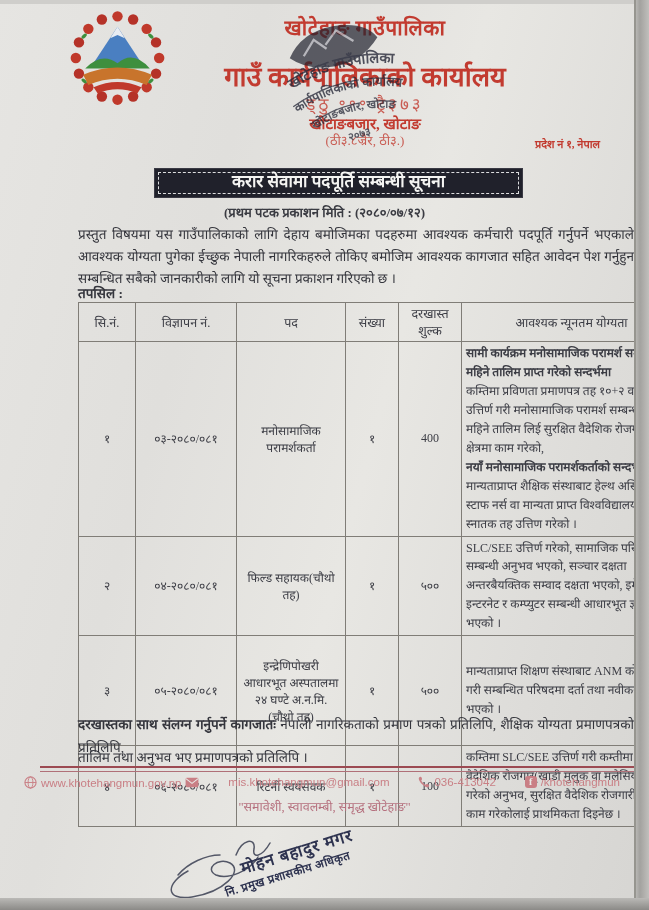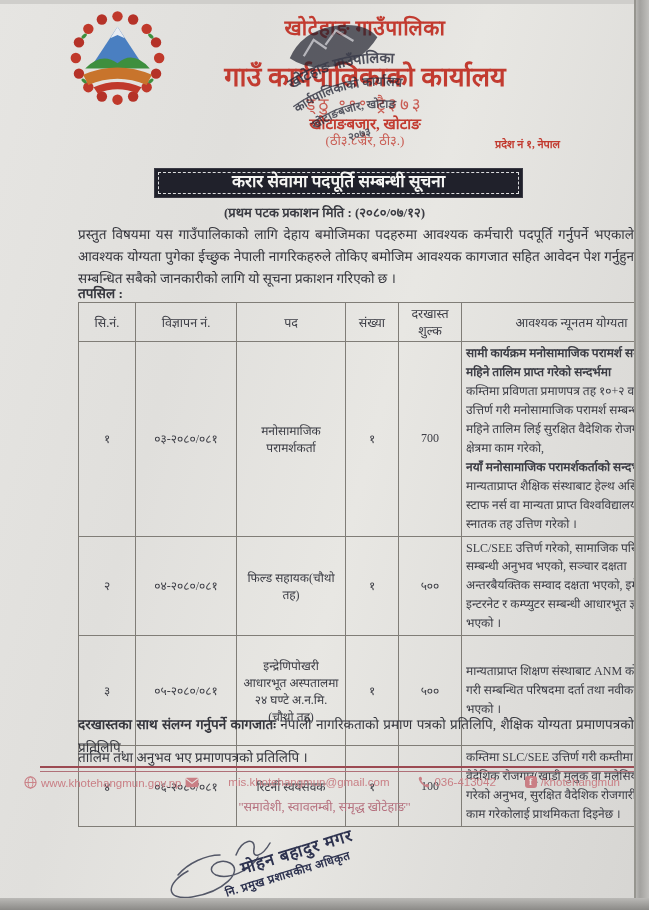"प्रदेश नं १, नेपाल" .hdr-prov { text-align: left -> center }
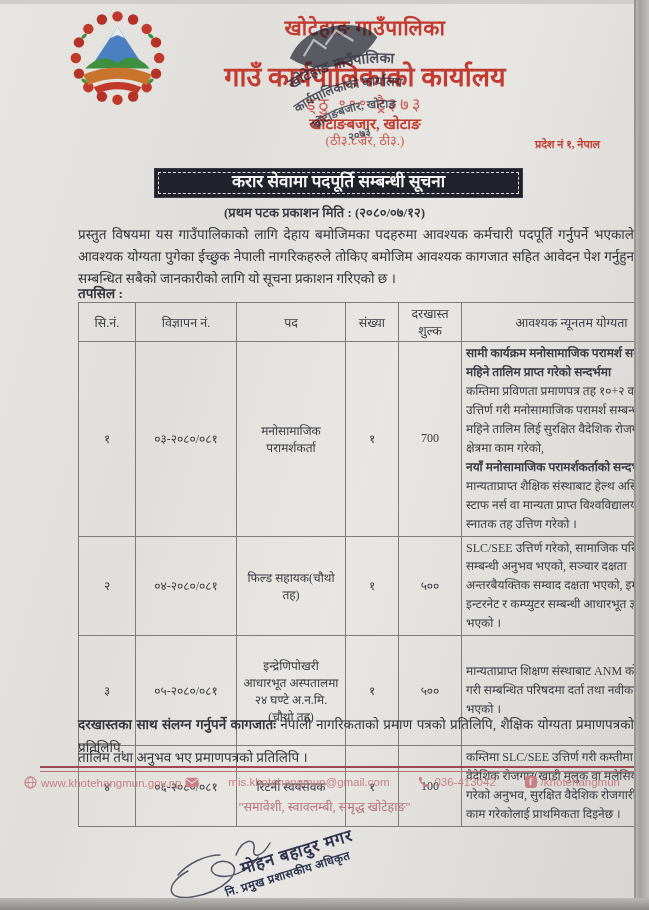"700" td.cell-c { text: 700 -> 400 }
